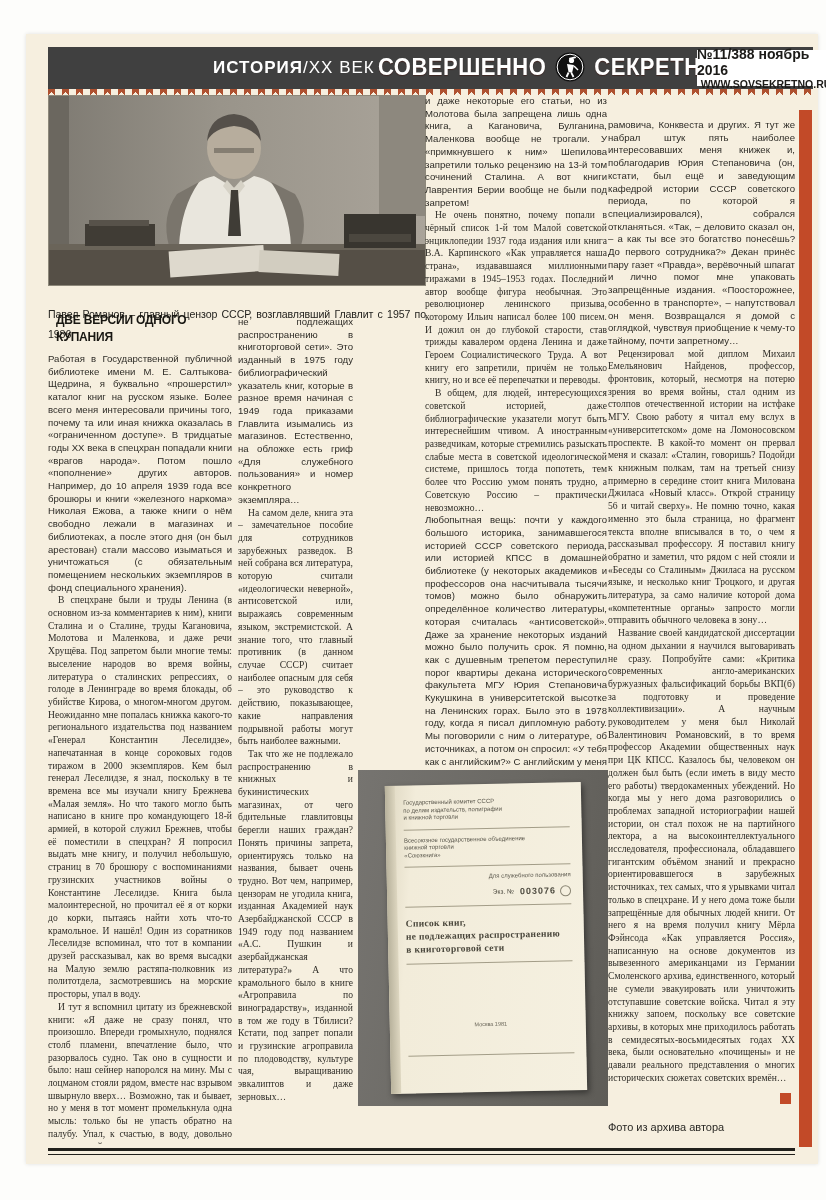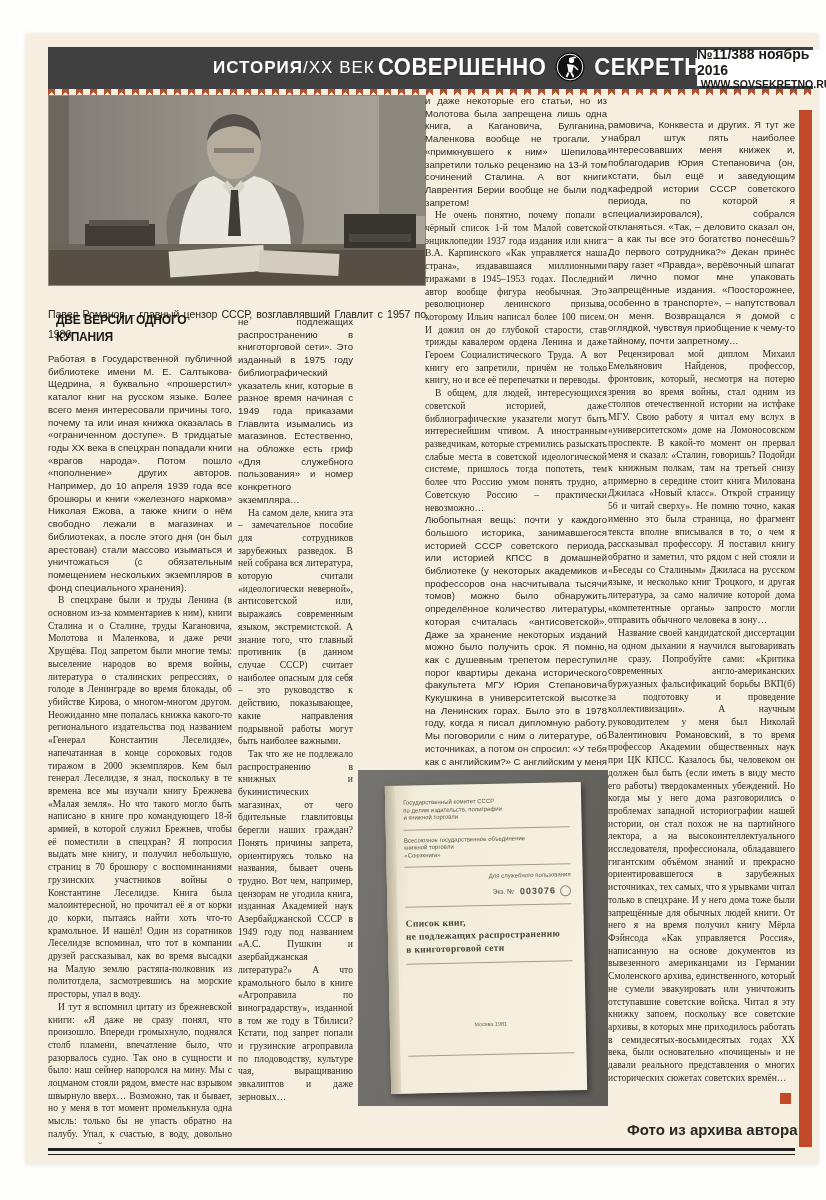"Фото из архива автора" .photo-credit { font-size: 15px -> 11px; font-weight: 700 -> 400; margin-left: 19px -> none }
